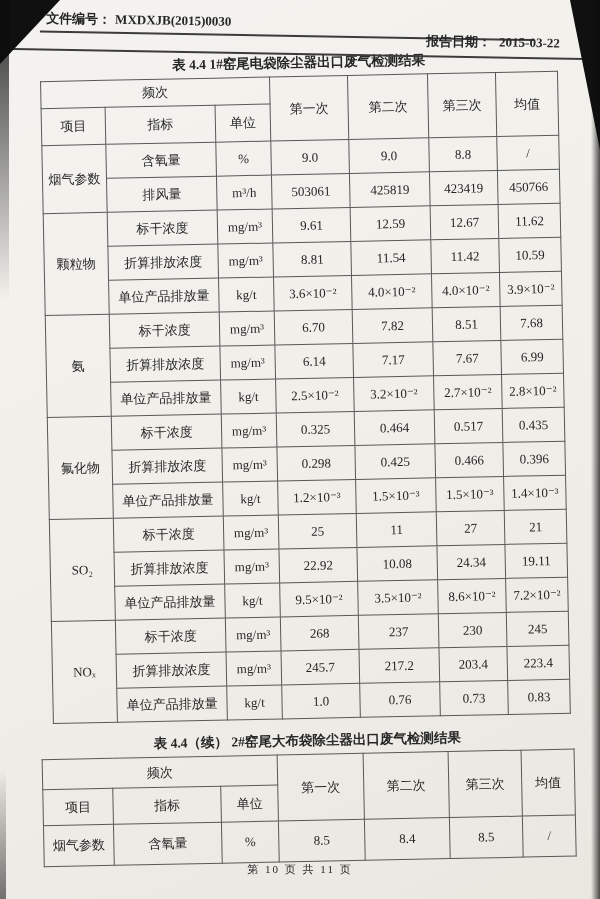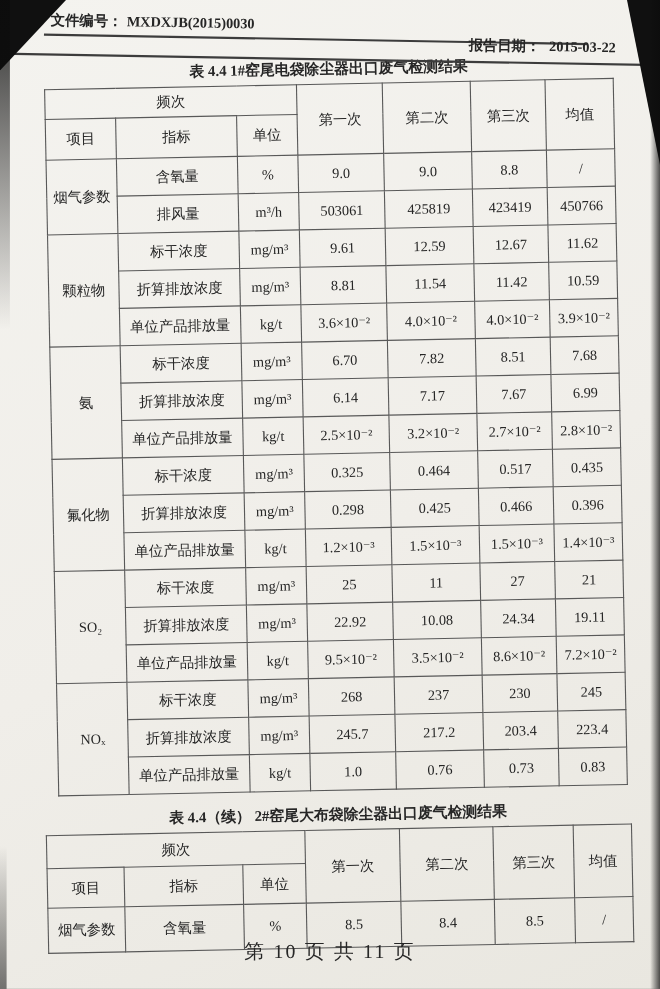"第 10 页 共 11" .footer { font-size: 18px -> 11px }
